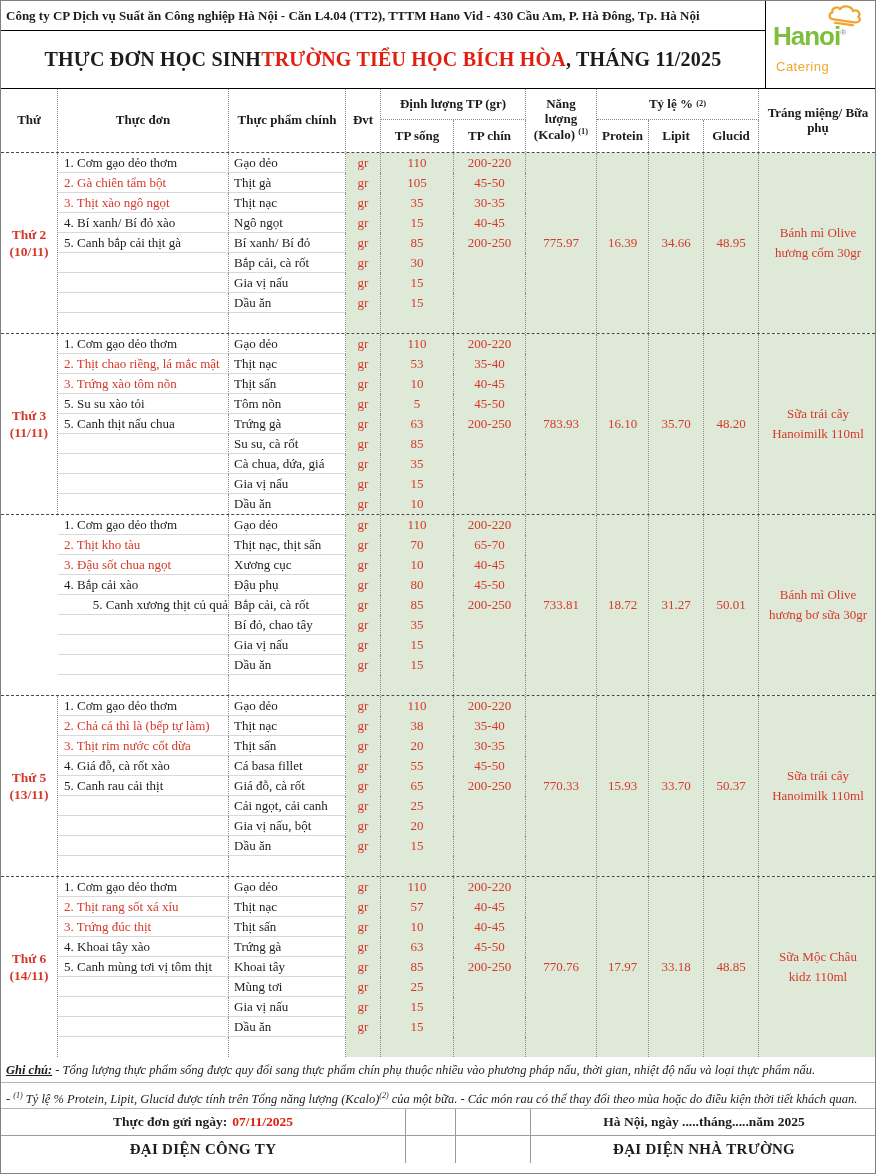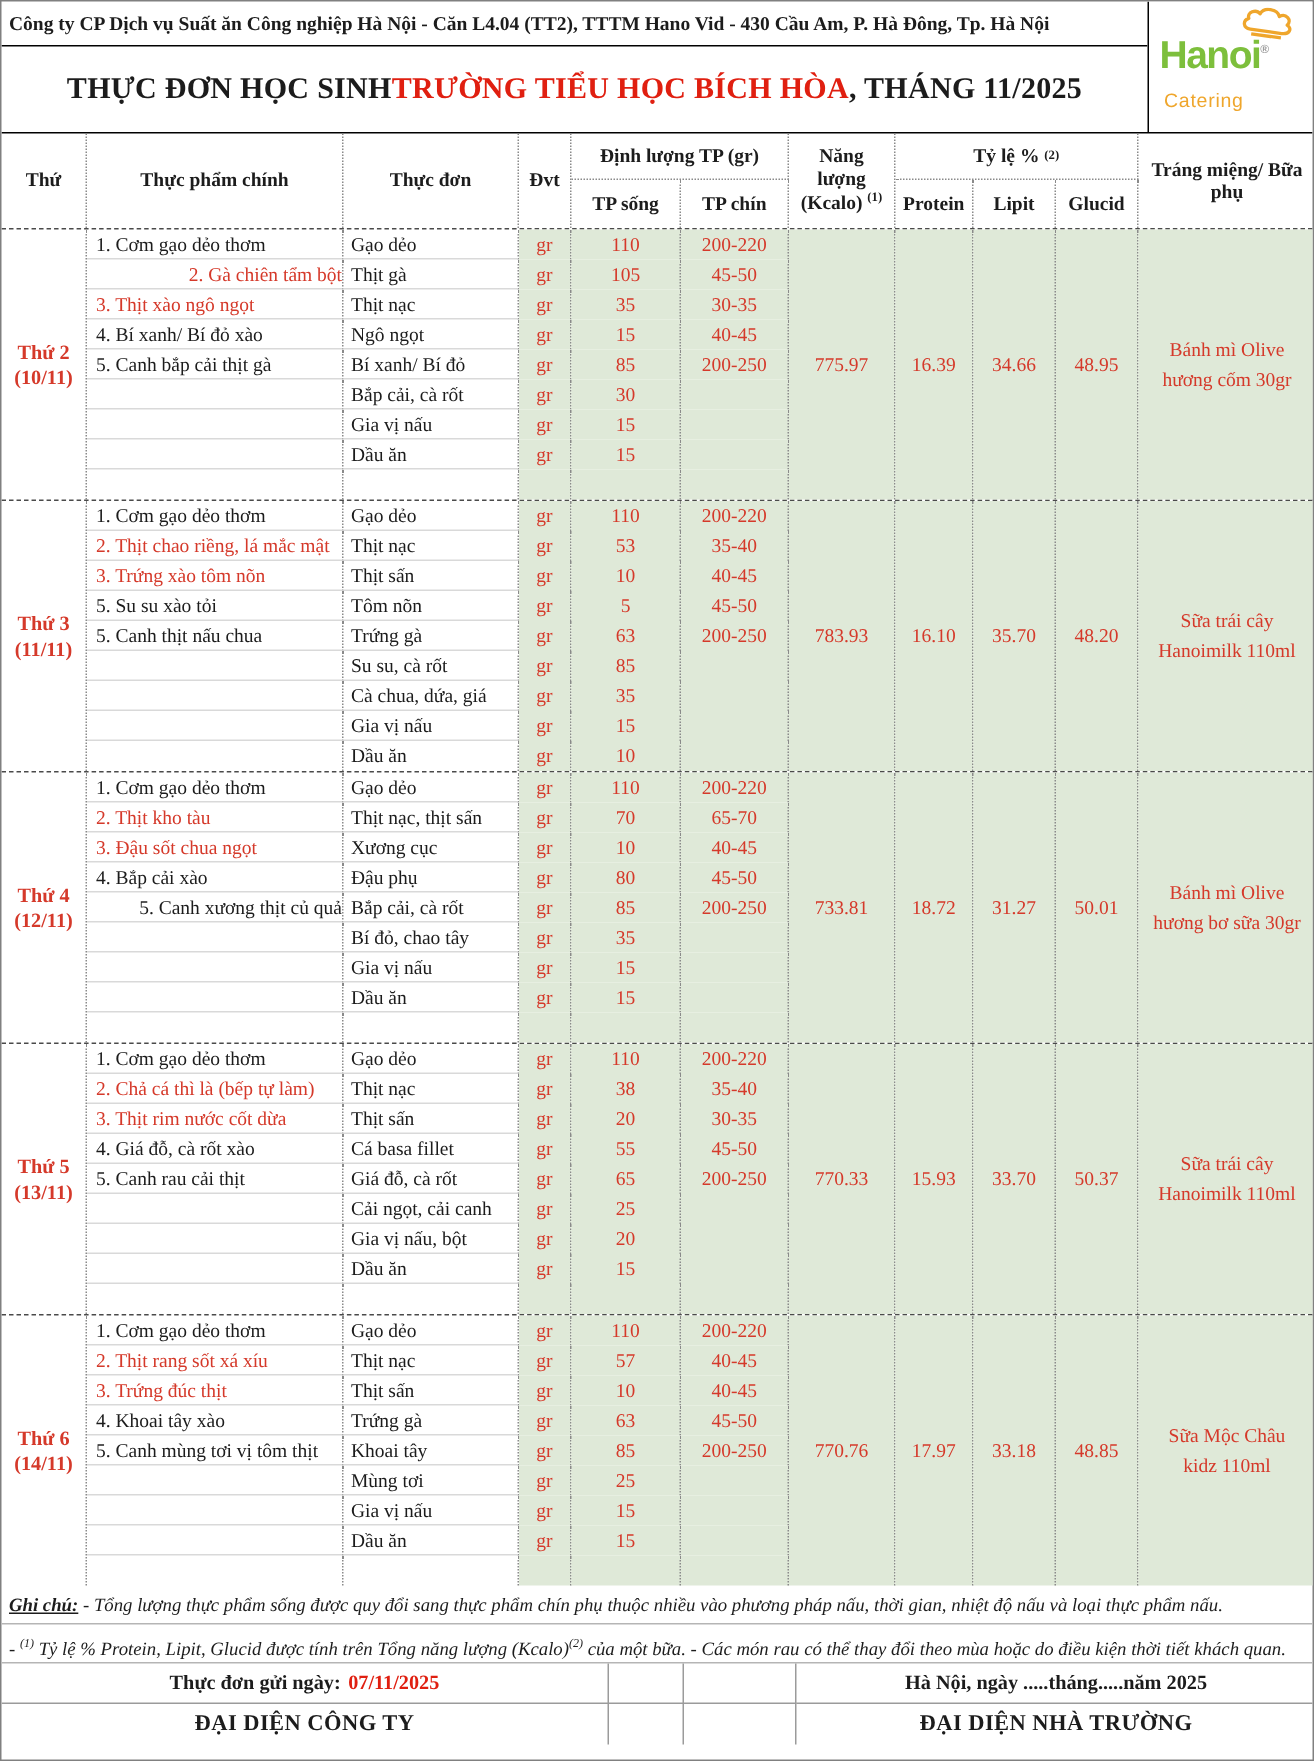"Thực phẩm chính" div.th { order: before "Thực đơn" -> after "Thực đơn" }
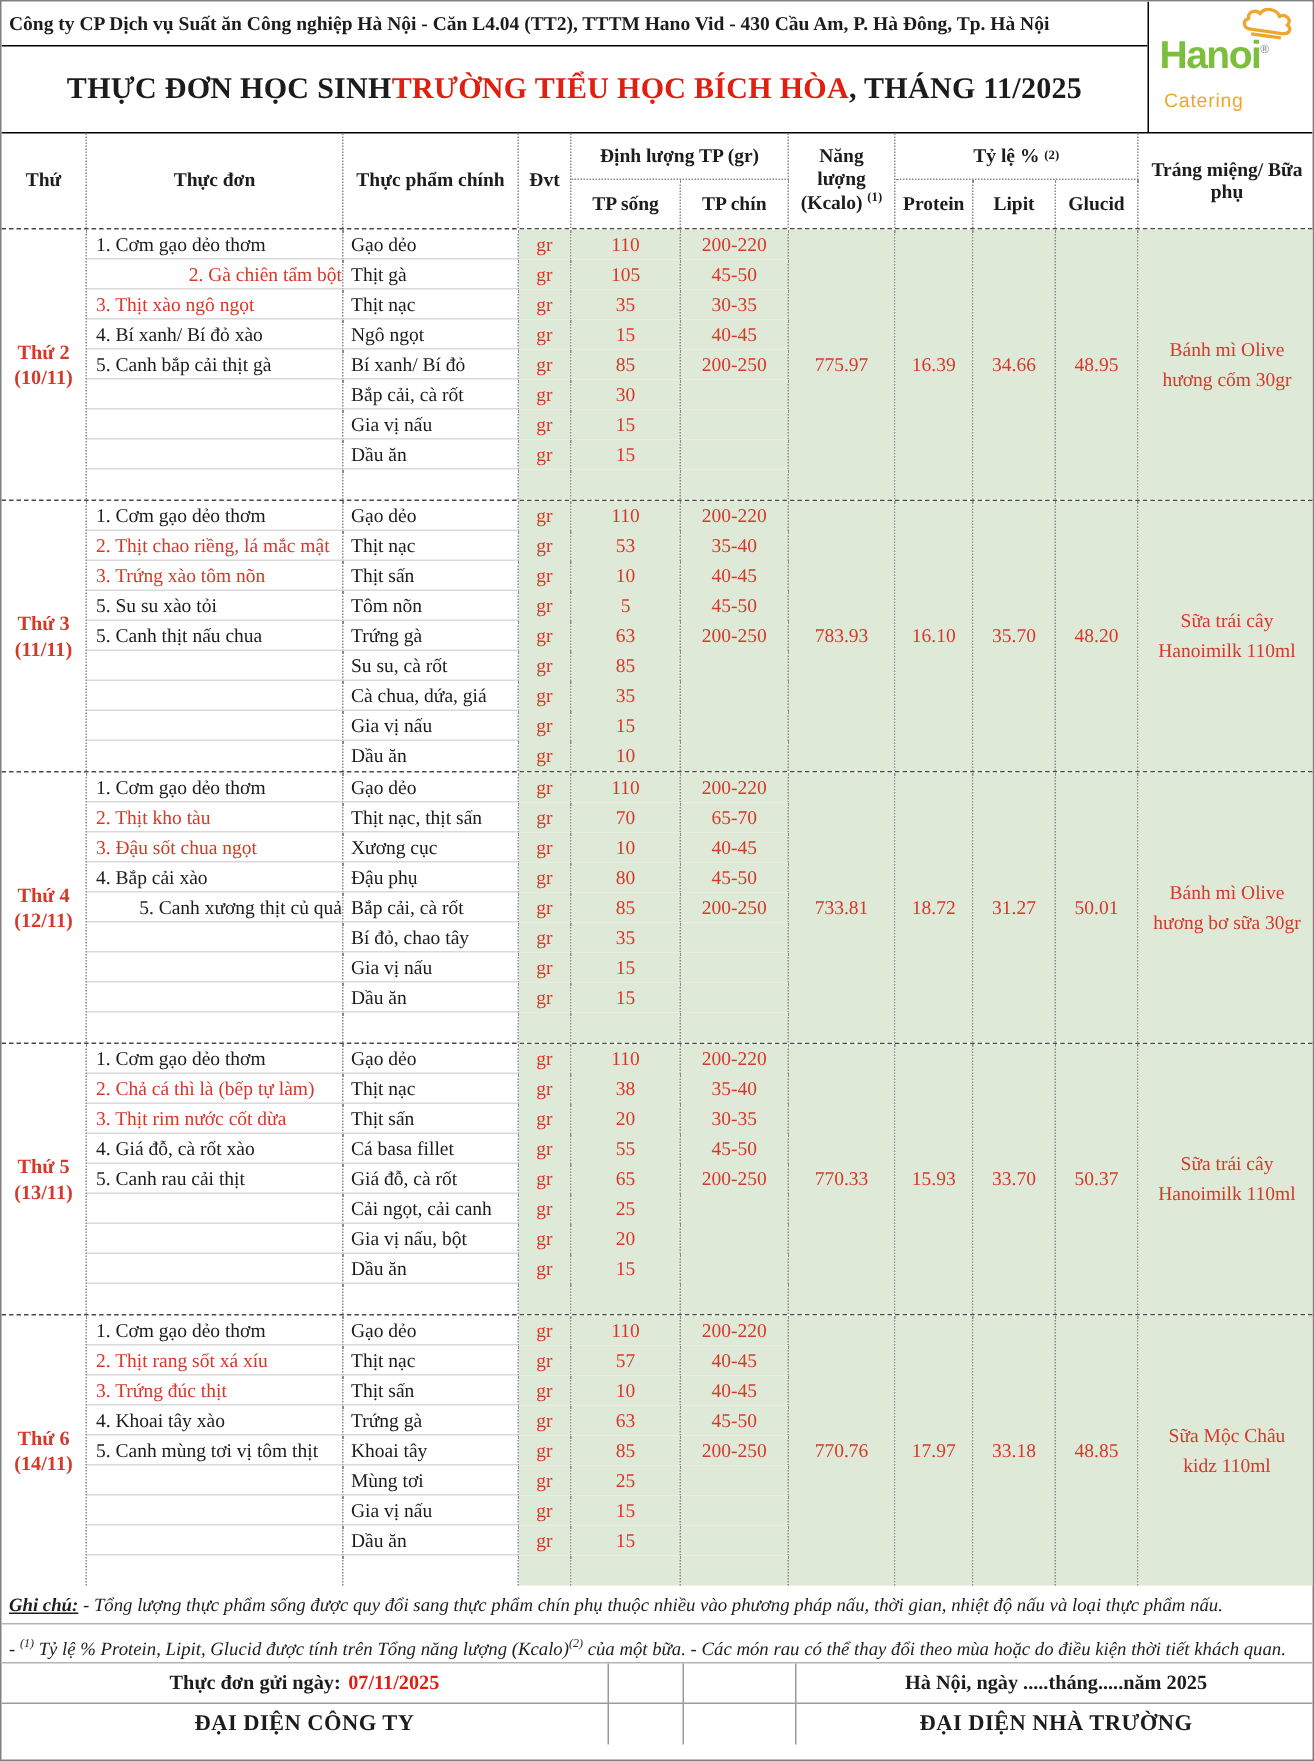"2. Gà chiên tẩm bột" div.c { text-align: right -> none }
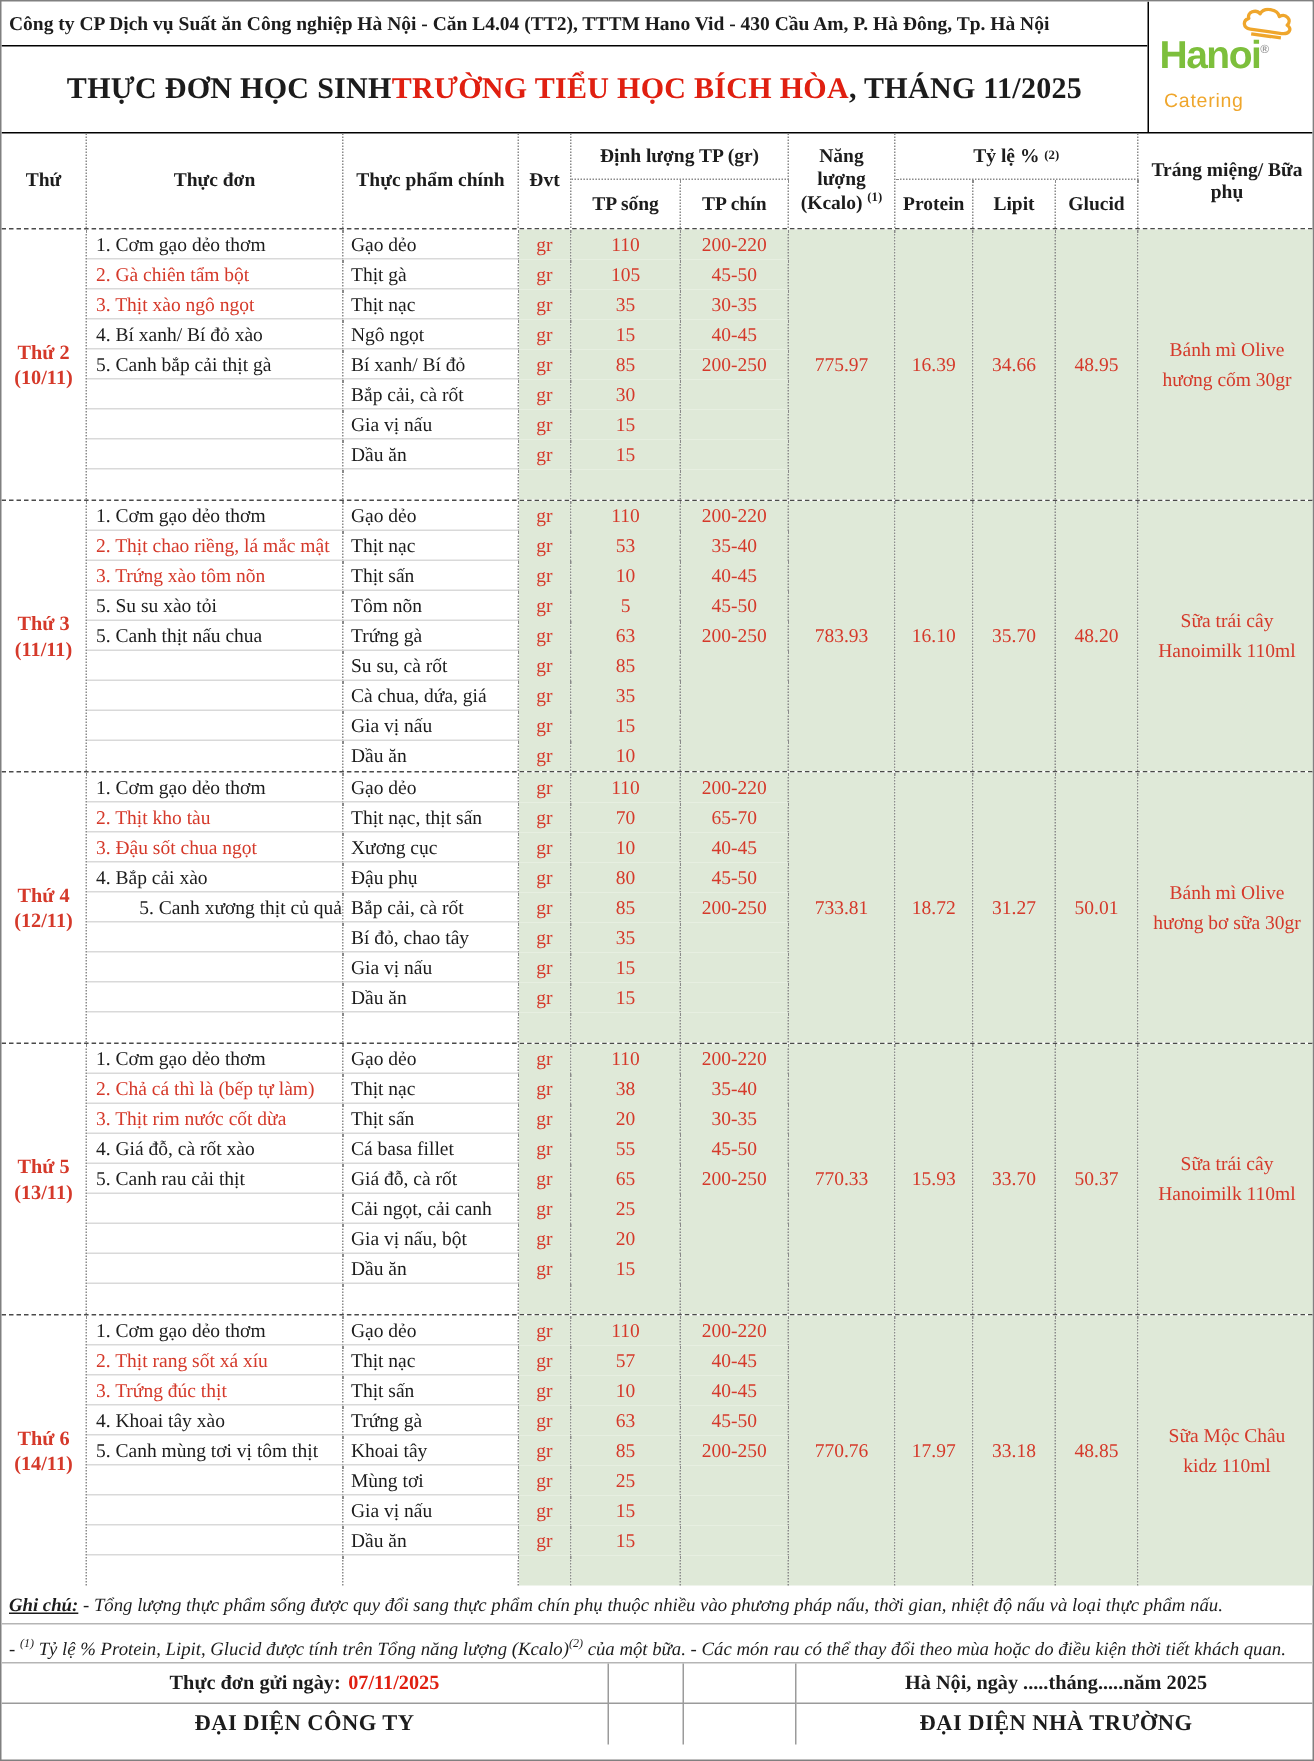"Thứ 4" div.c { html: <div> <div>Thứ 4</div> <div>(12/11)</div> </div> -> none }
